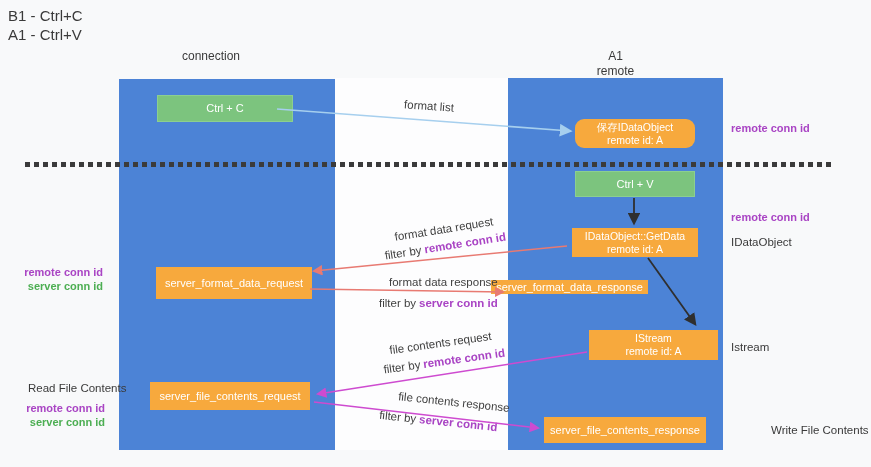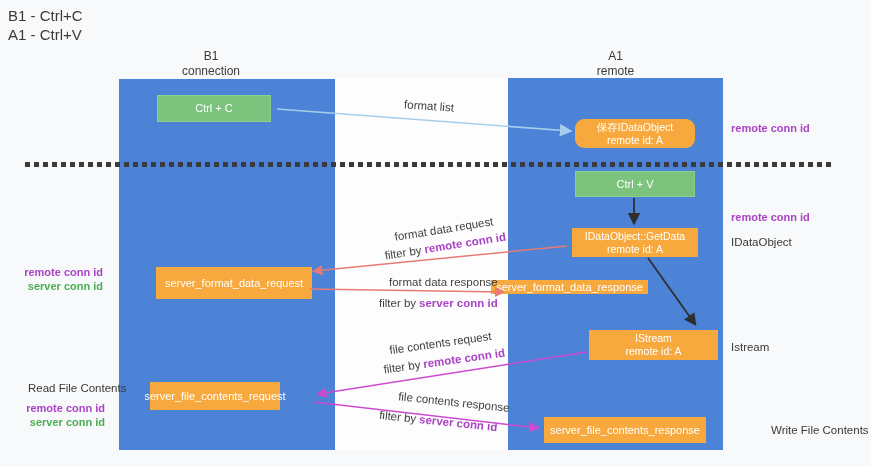"B1" div { html: <div>B1</div> -> none }
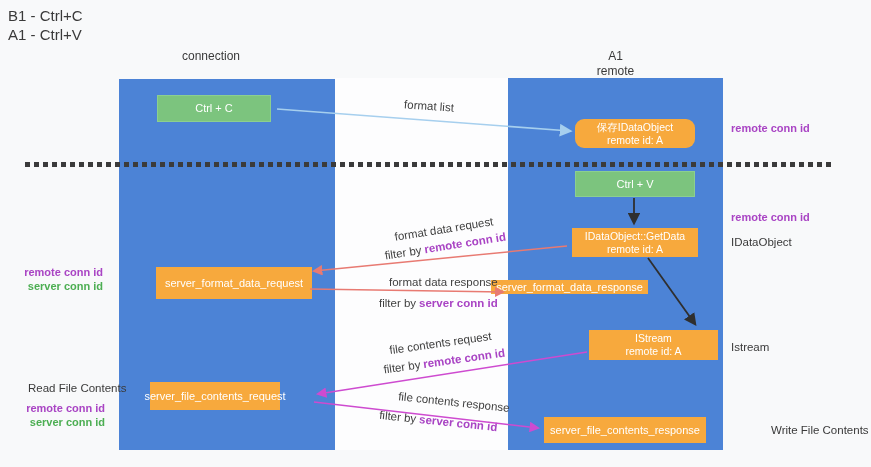"Ctrl + C" div.box { width: 114px -> 136px }
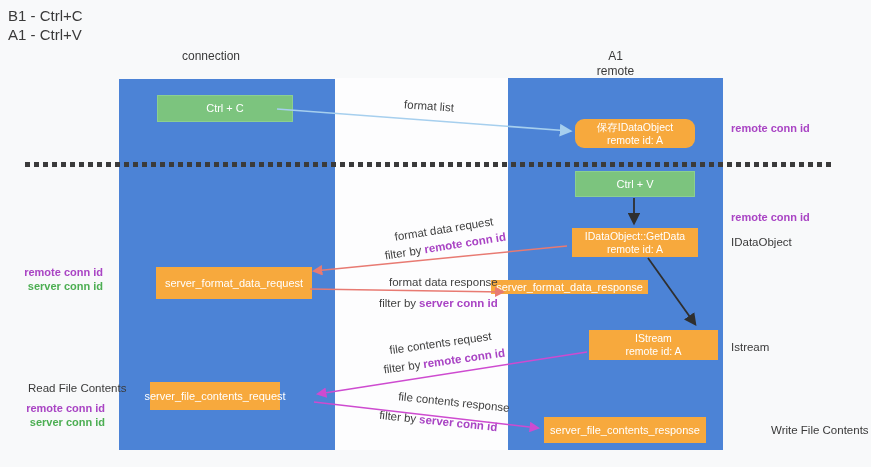"server_file_contents_request" div.box { width: 130px -> 160px }
